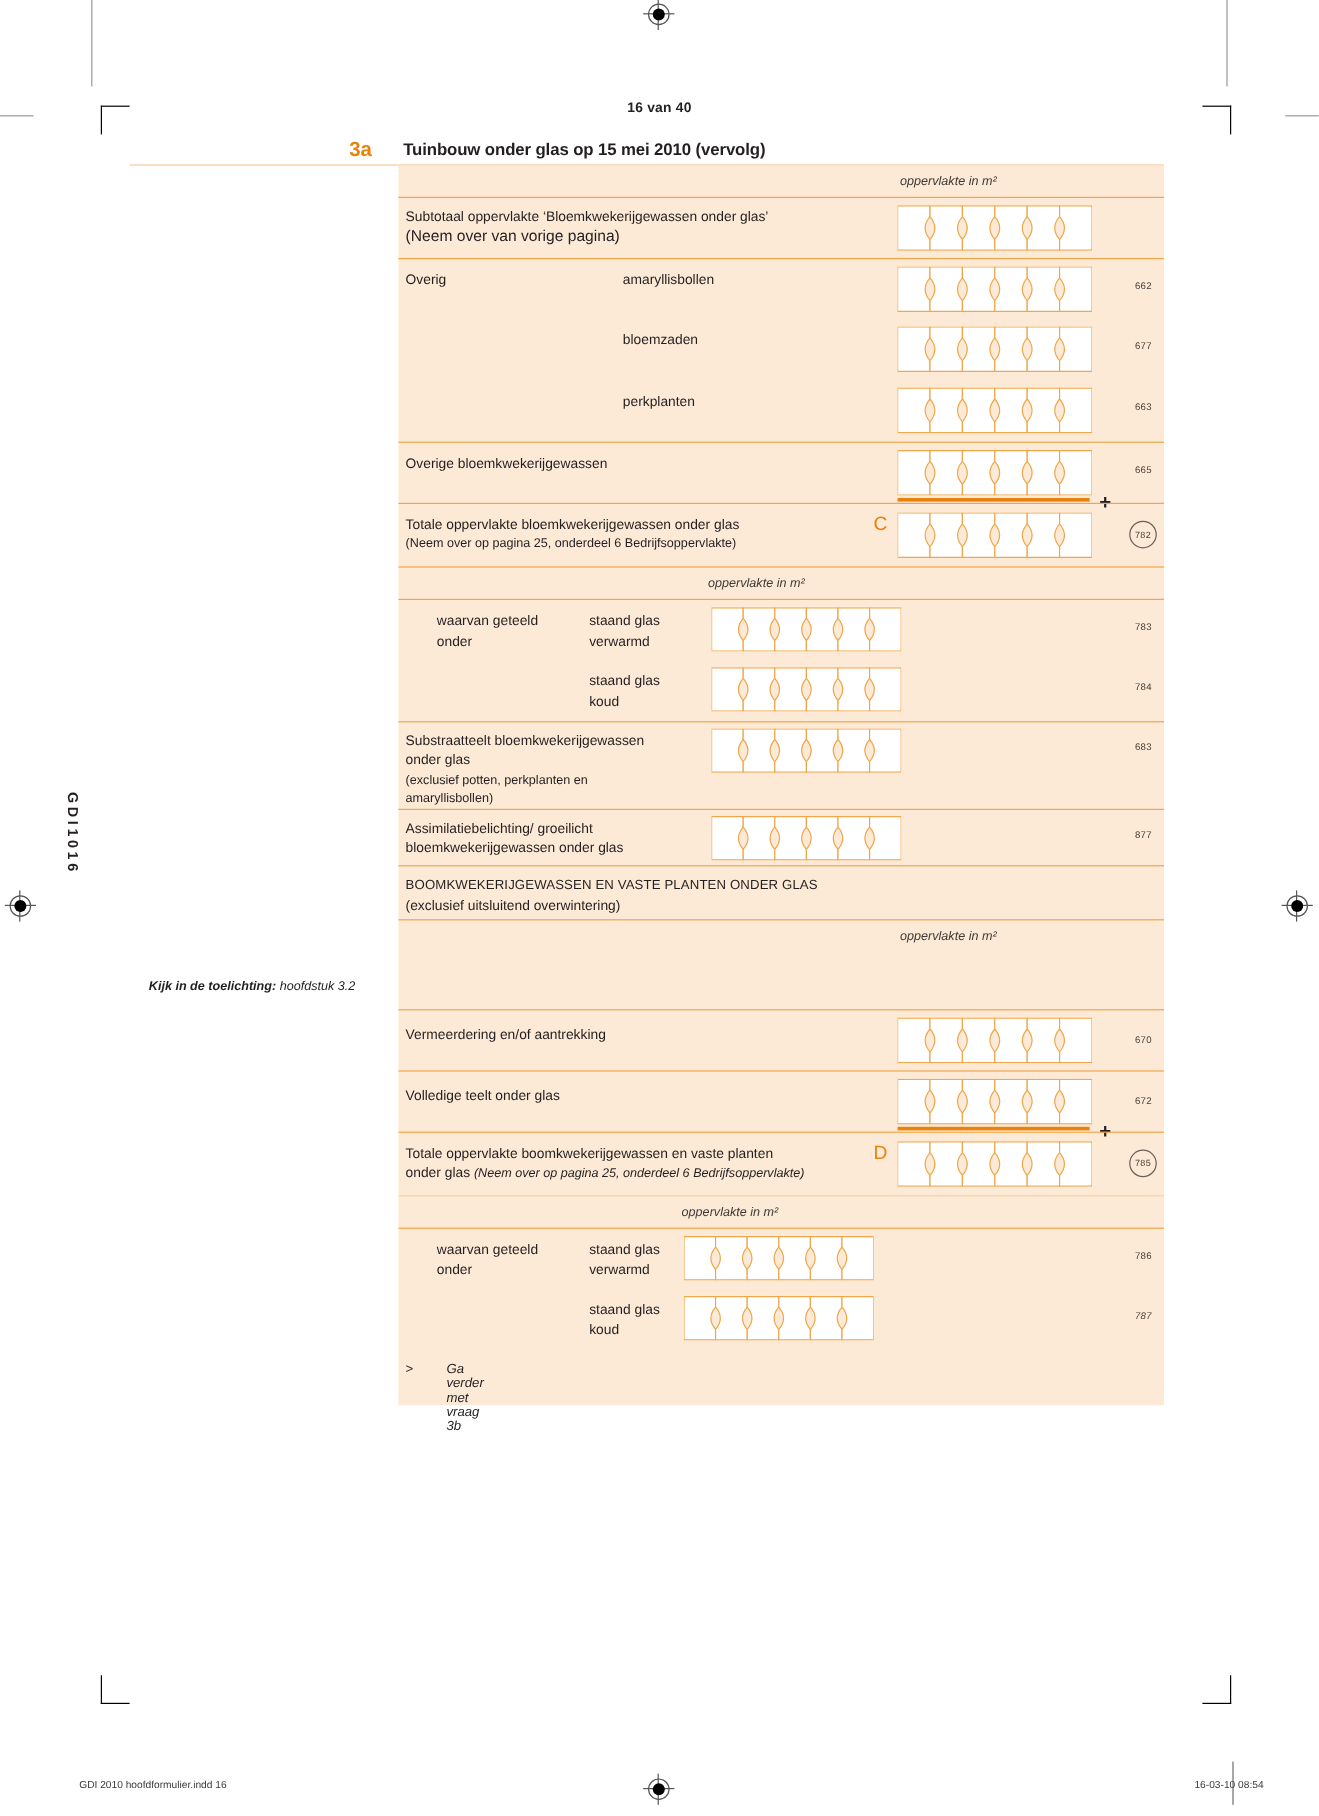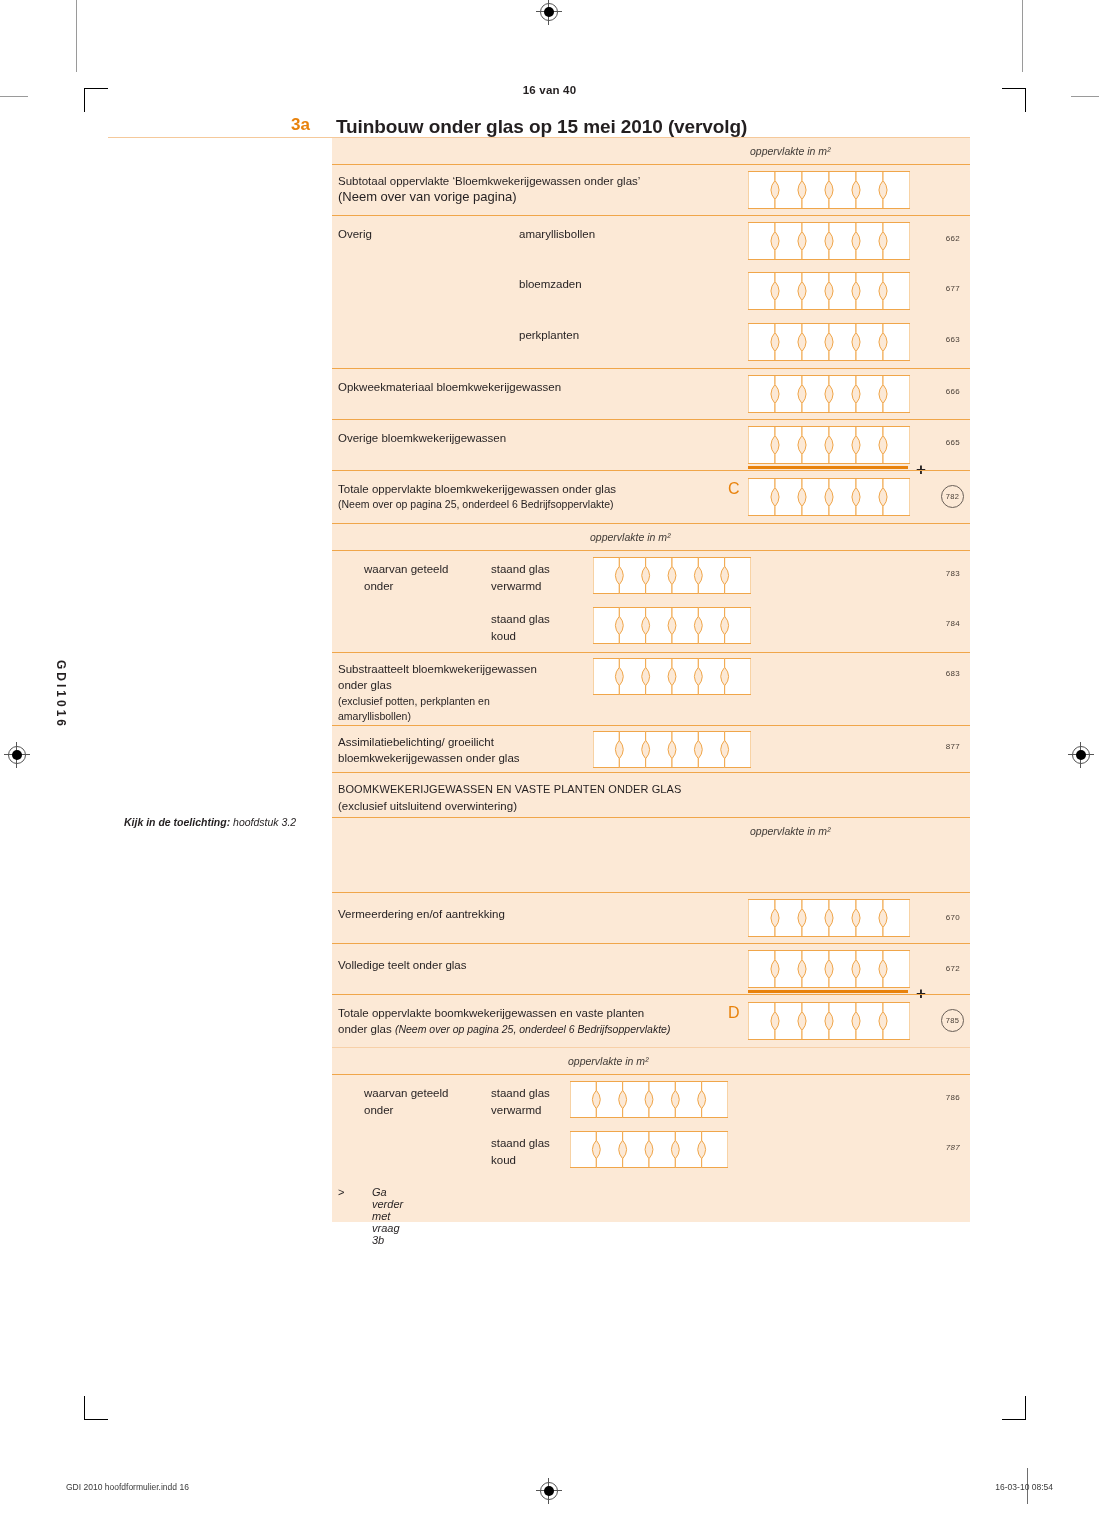"Tuinbouw onder glas op 15" .q-title { font-size: 19px -> 14px }
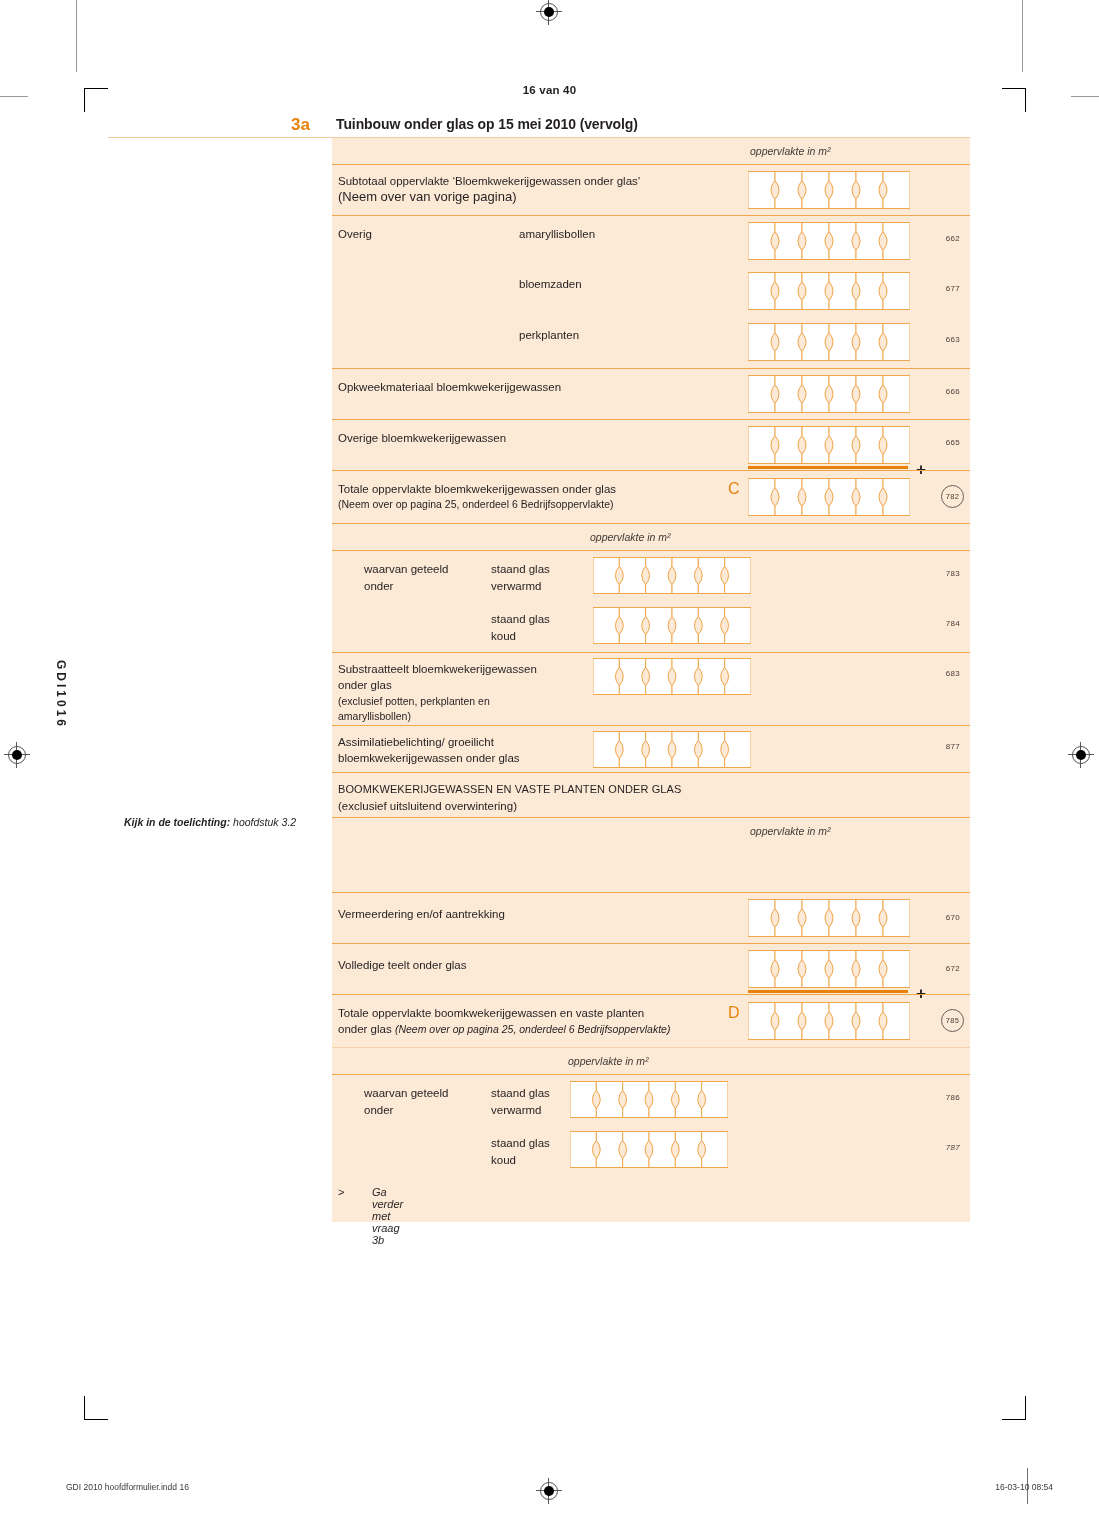"Opkweekmateriaal bloemkwekerijgewassen" div.row { html: <div> <div>Opkweekmateriaal bloemkwekerijgewassen</div> <div> <svg> <path></path> <path></path> <path></path> <path></path> <path></path> <path></path> </svg> </div> <div>666</div> </div> -> none }
